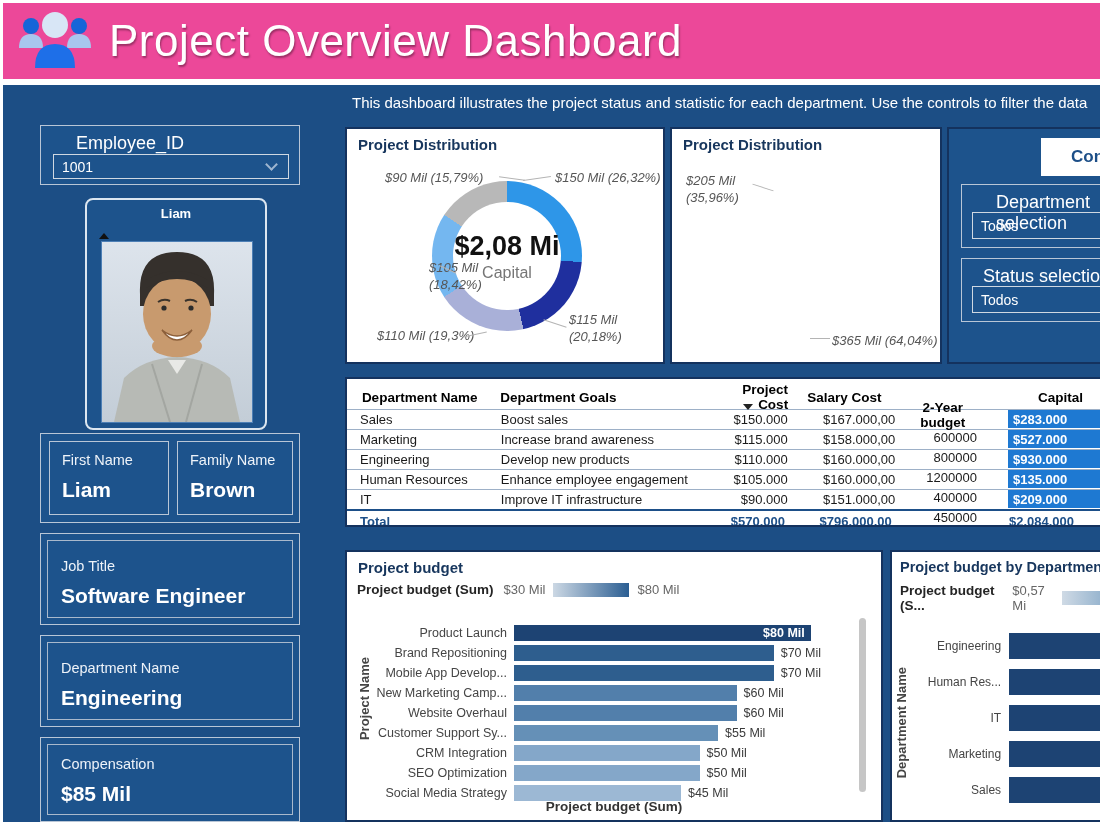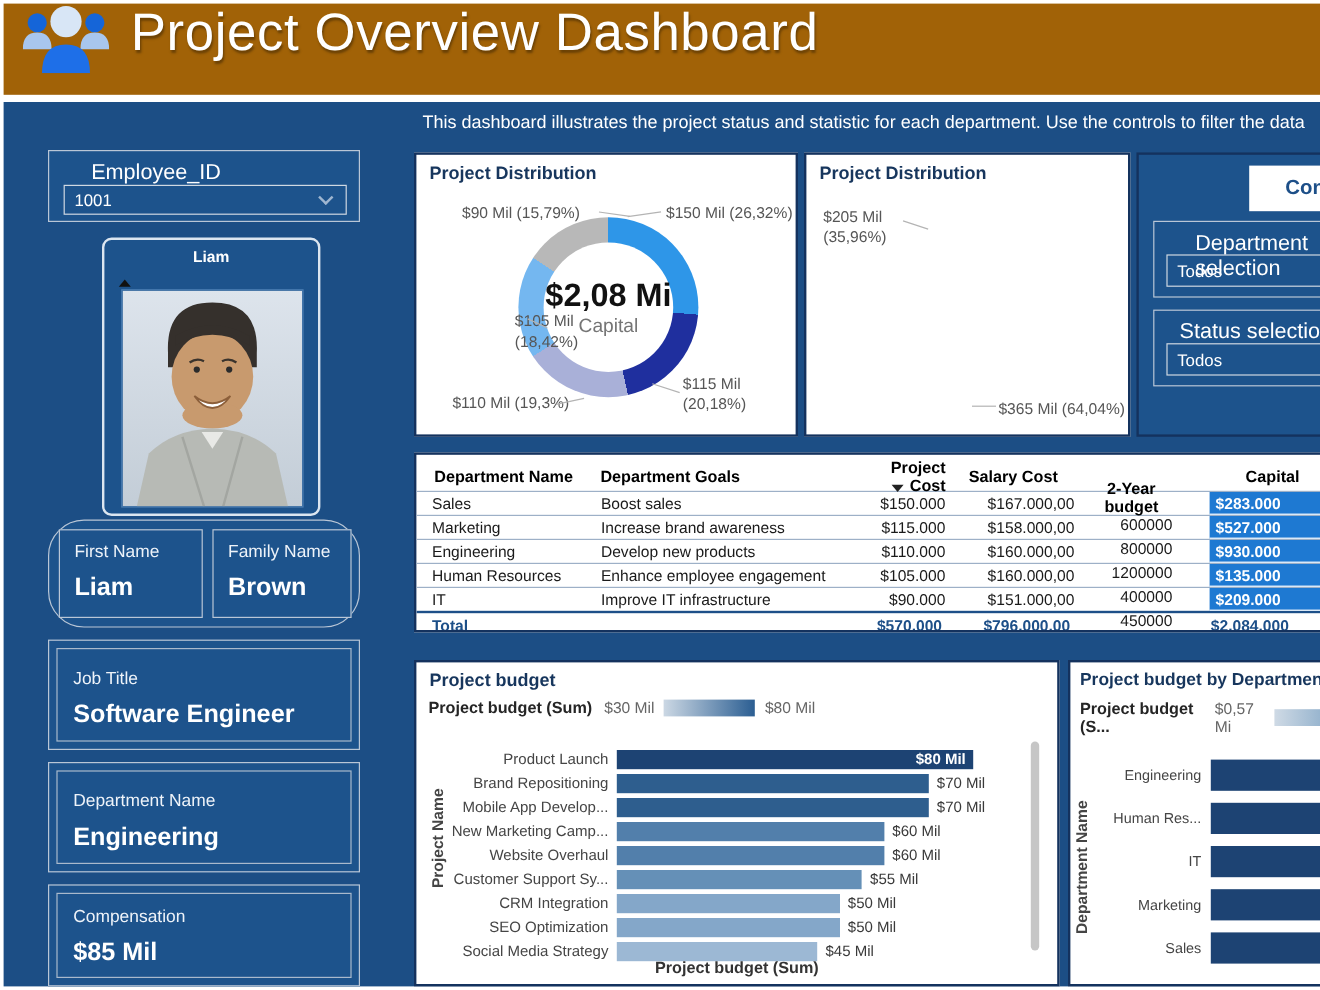"Project Overview Dashboard" .header { align-items: flex-start -> center; background: #a16207 -> #ec4899 }
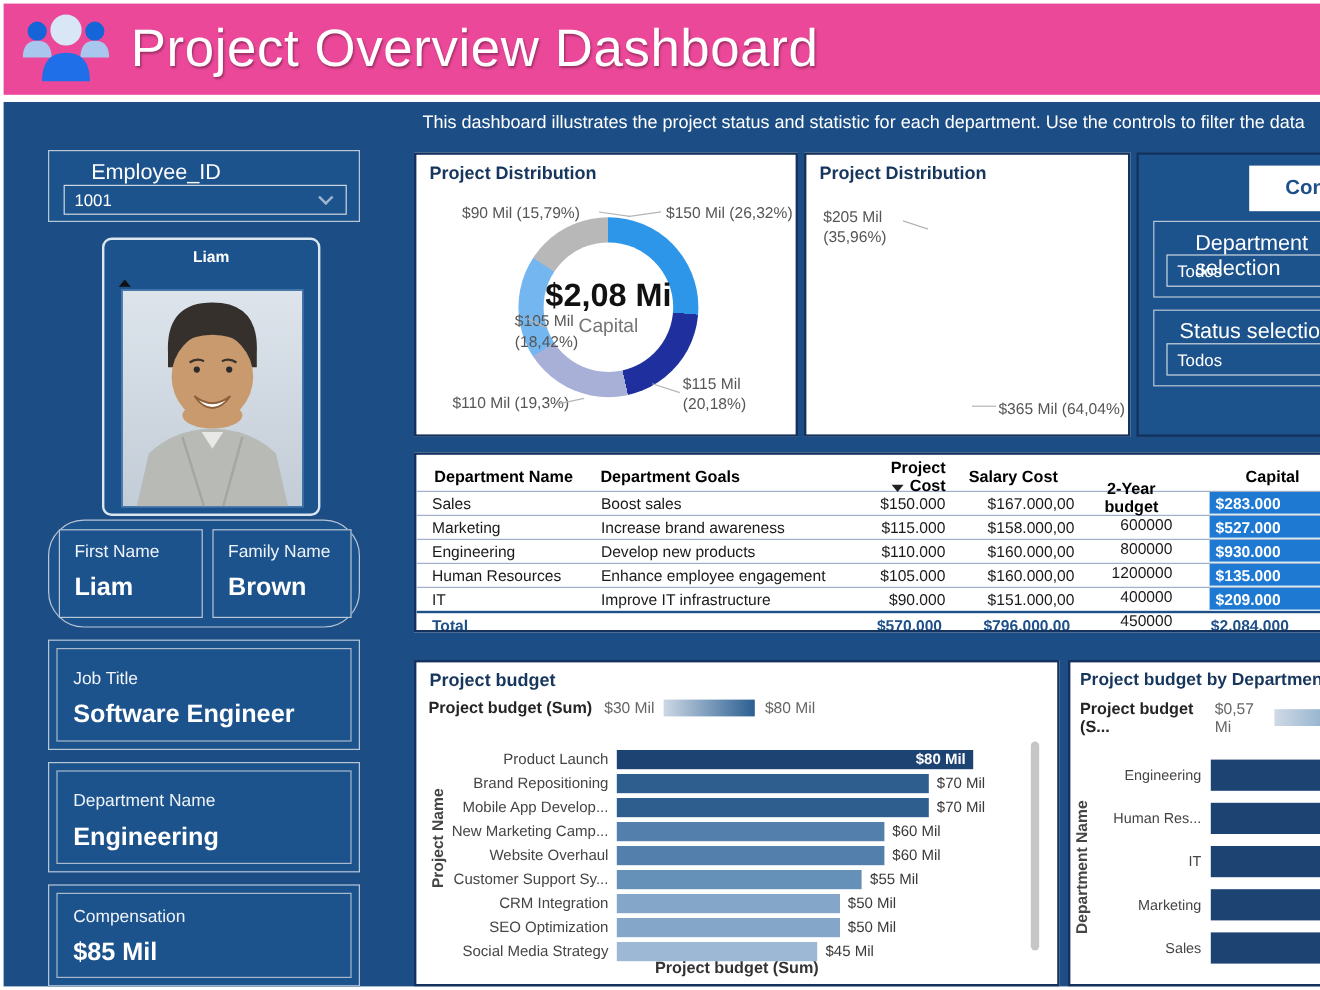"$90 Mil (15,79%)" .dlbl { font-style: none -> italic }
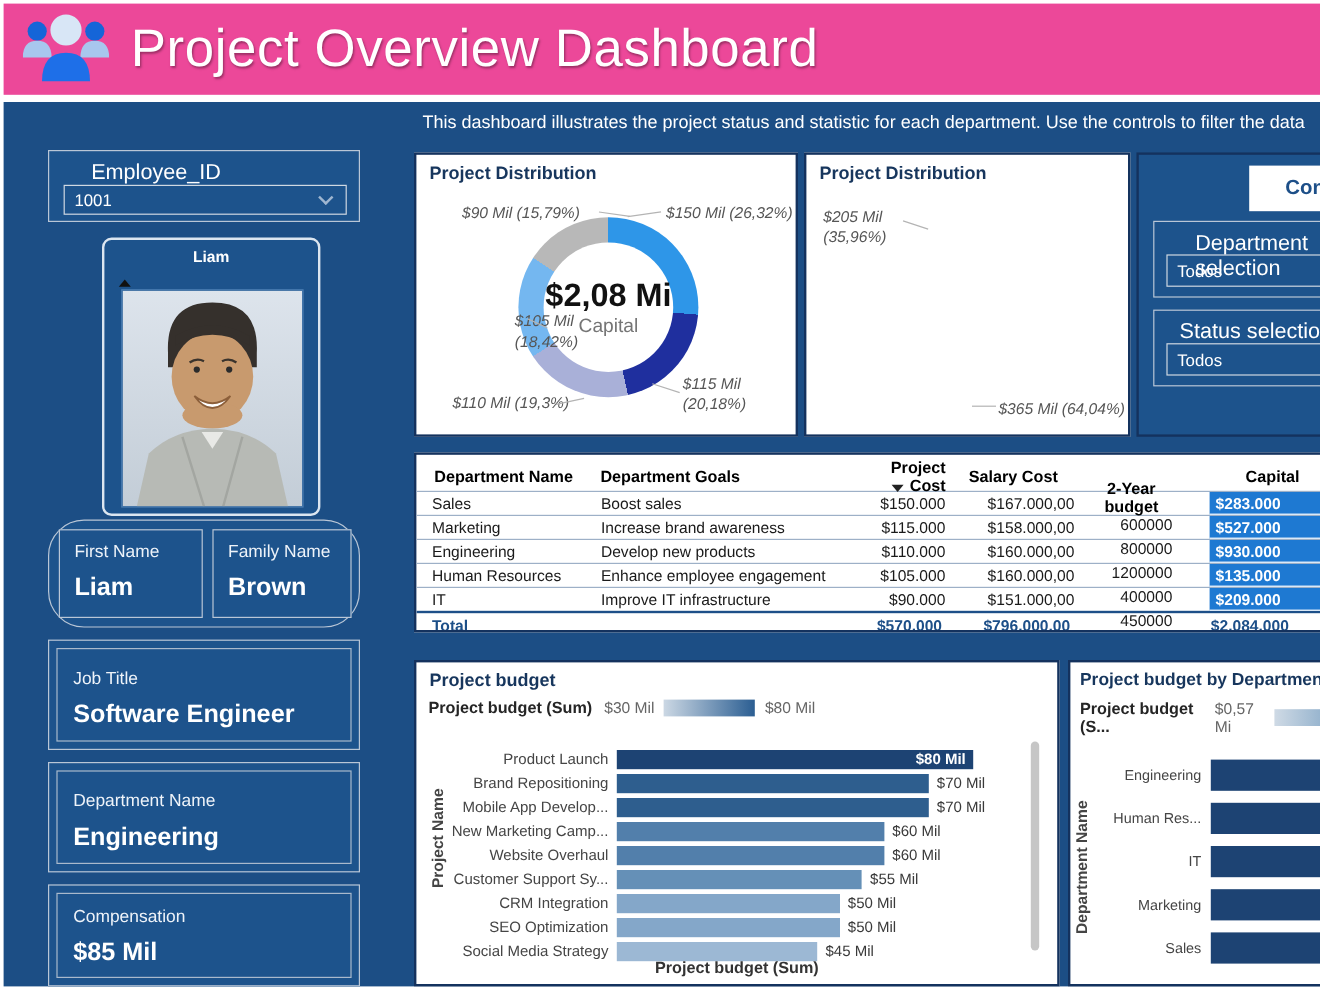"First Name" div.sbox { border-radius: 30px -> none }
